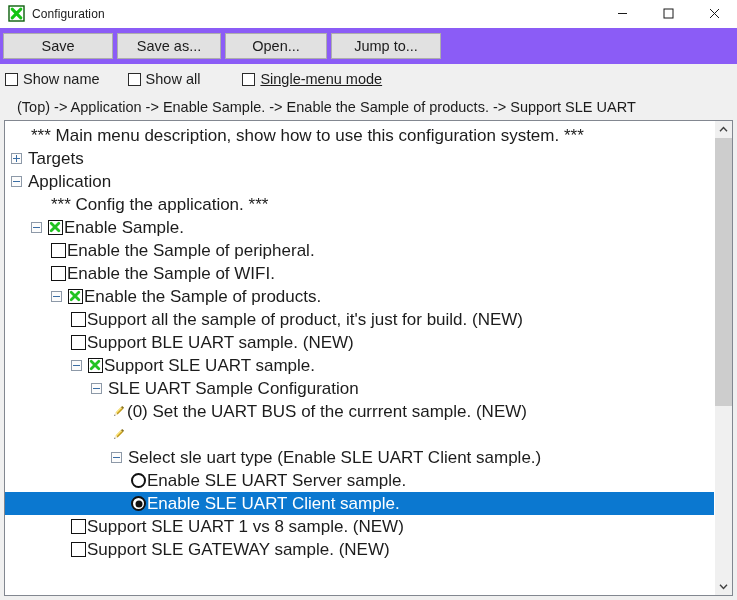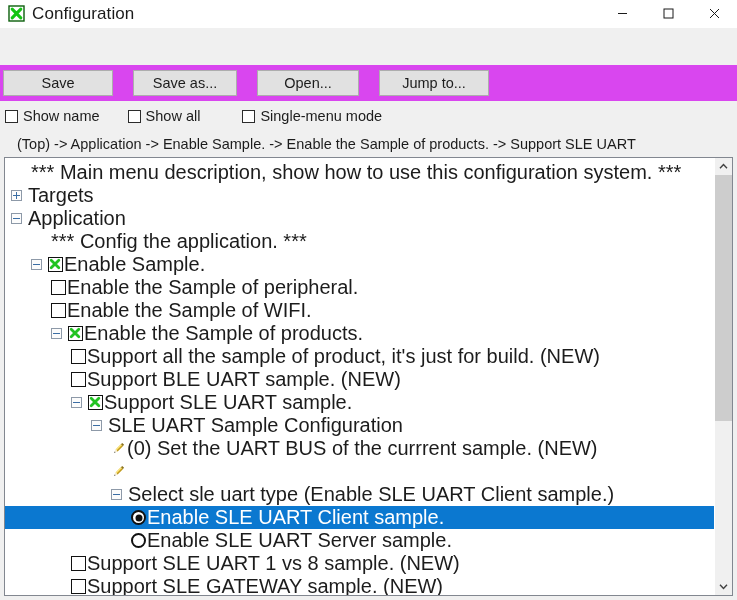"Configuration" .title-text { font-size: 17px -> 12px }
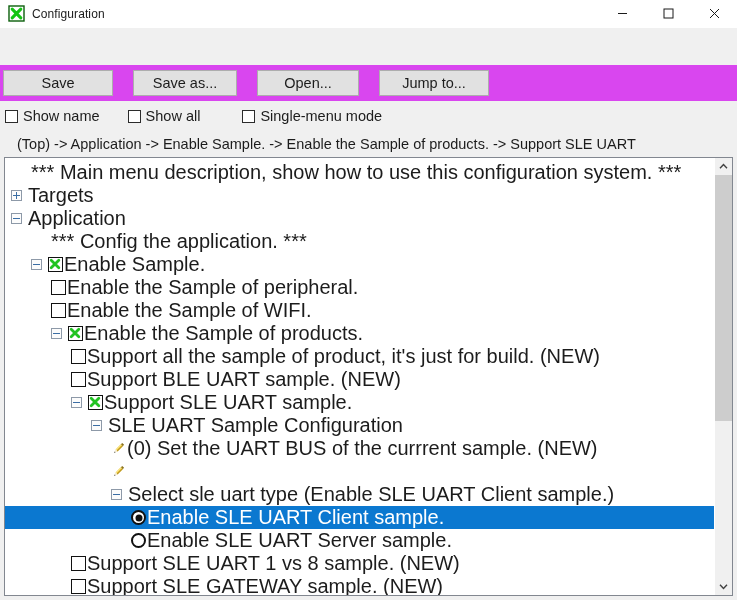"Save" .toolbar { background: #d946ef -> #8b5cf6; gap: 20px -> 4px; margin-top: 37px -> none }
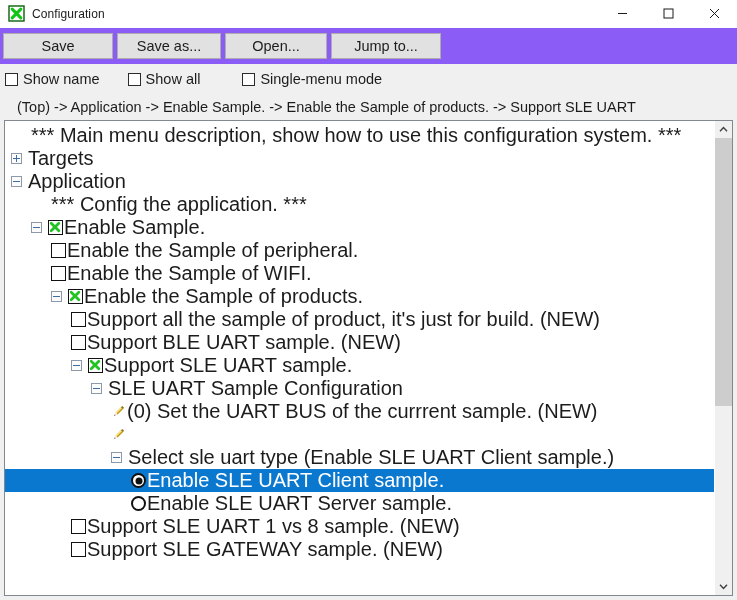"Single-menu mode" .opt.spaced { text-decoration: none -> underline }
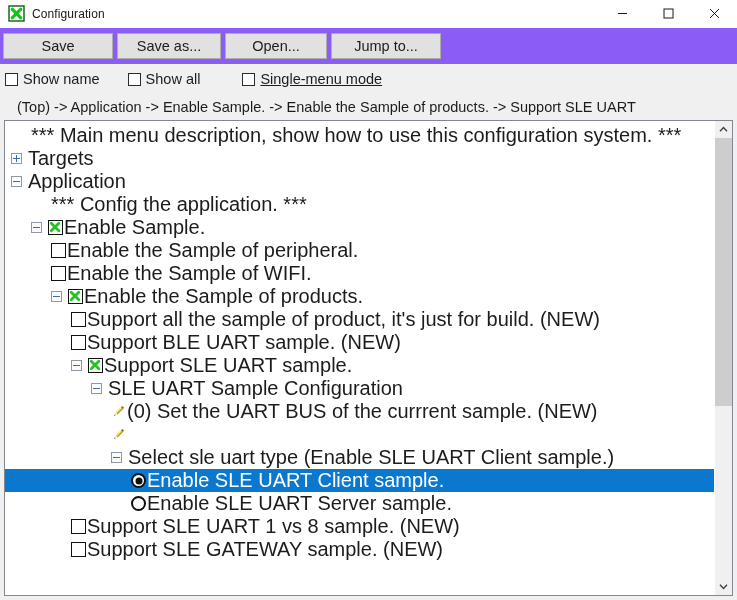"*** Main menu description, show" .row { font-size: 20px -> 17px }
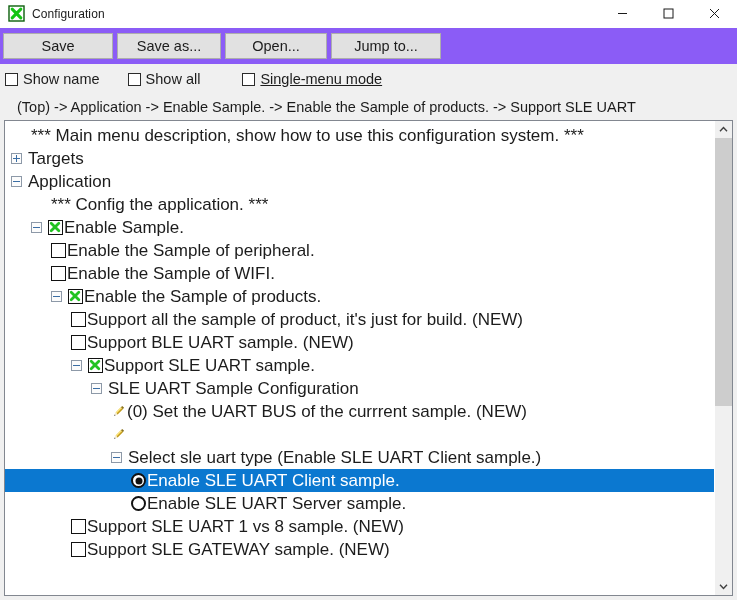"Enable SLE UART Client sample." div.row { order: before "Enable SLE UART Server sample." -> after "Enable SLE UART Server sample." }
